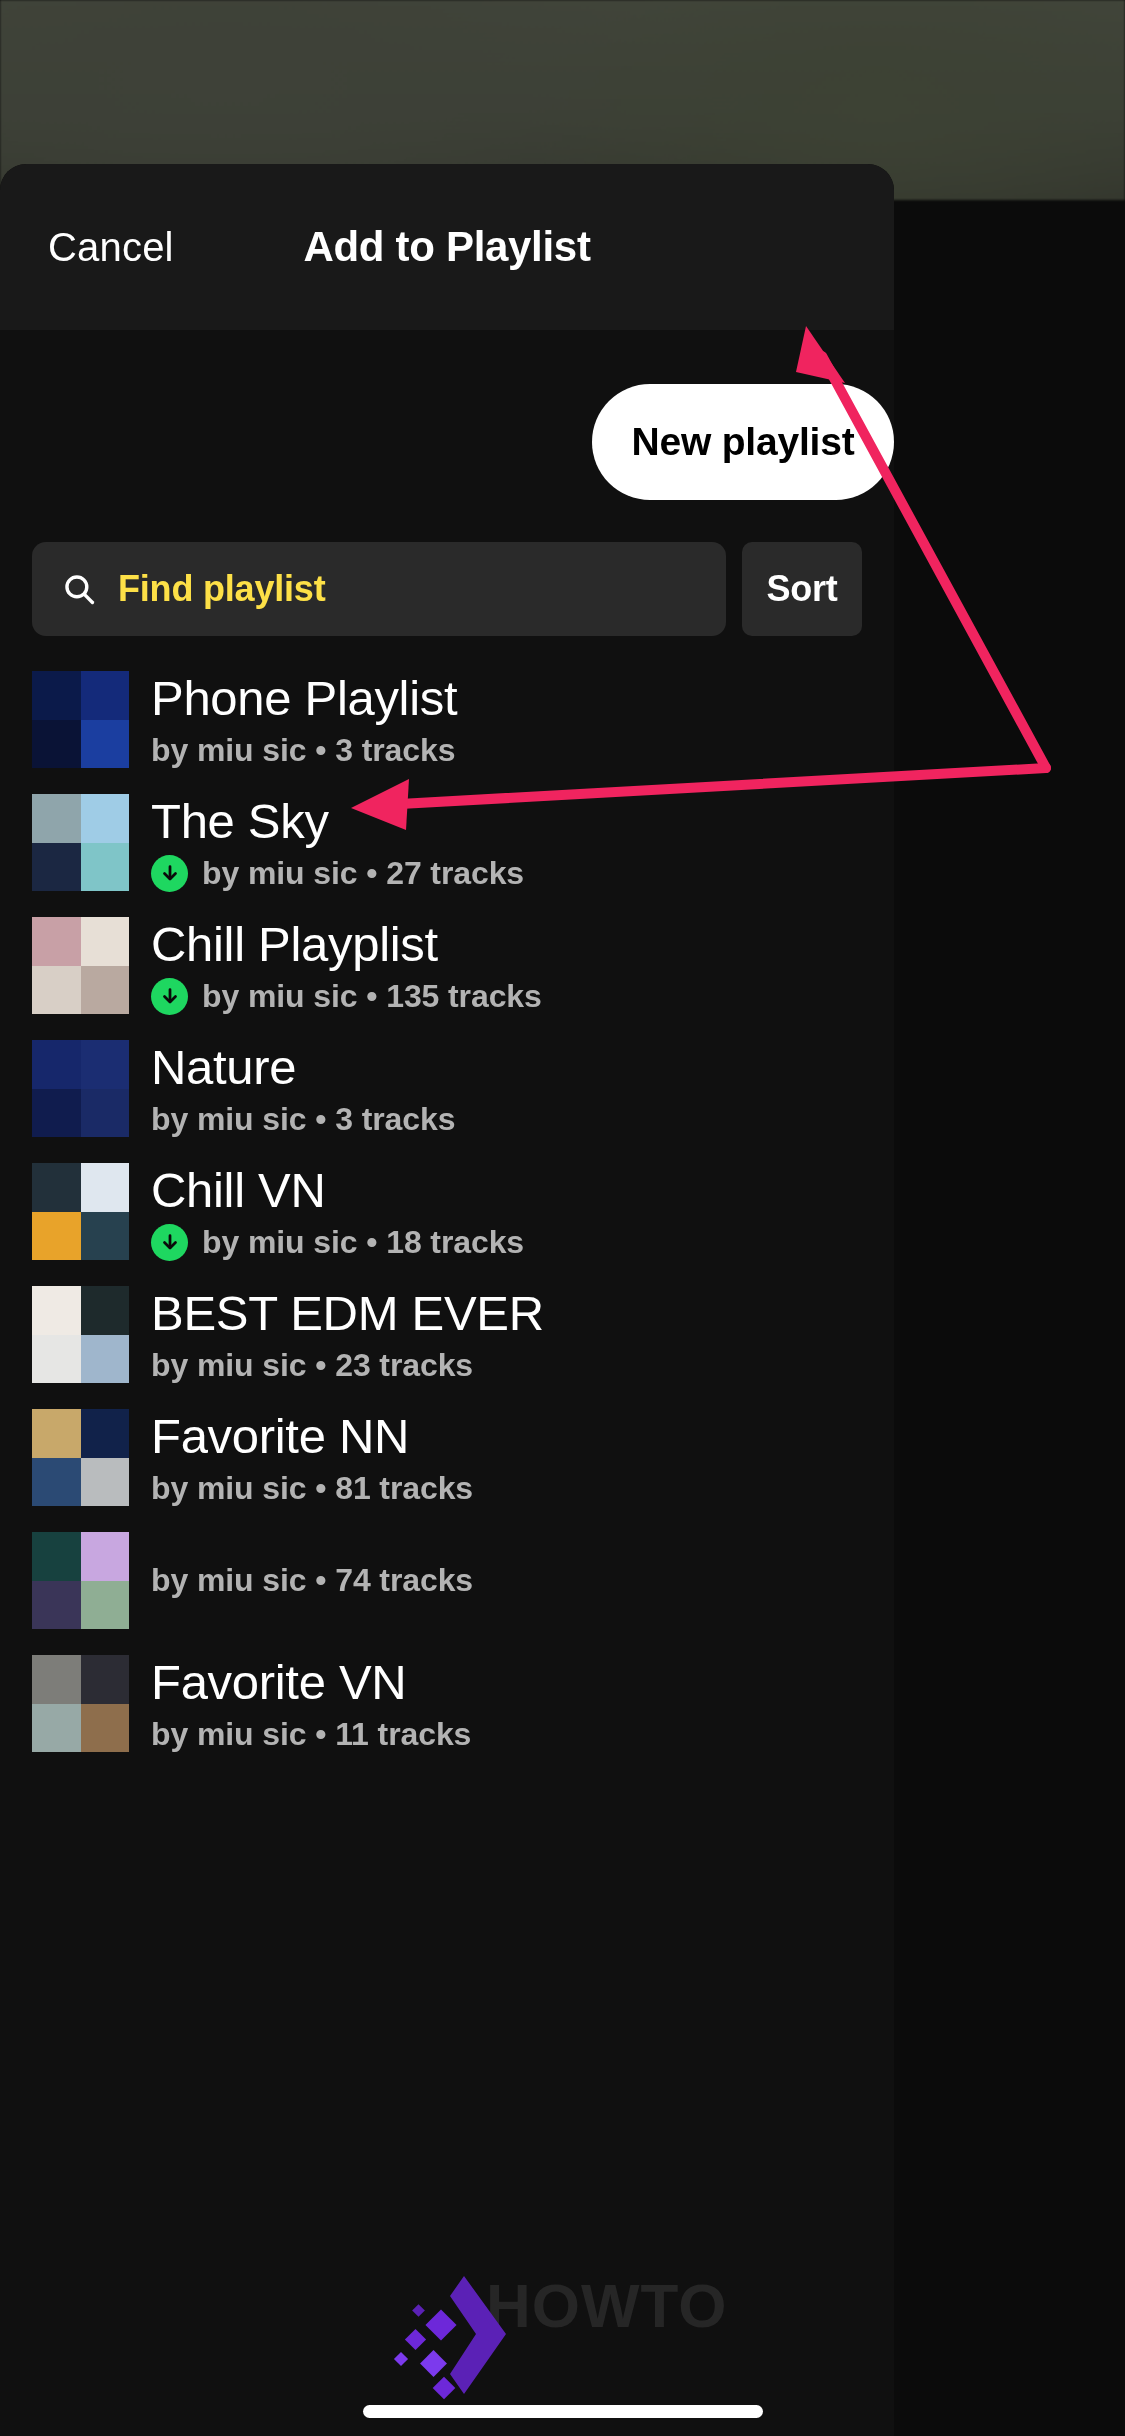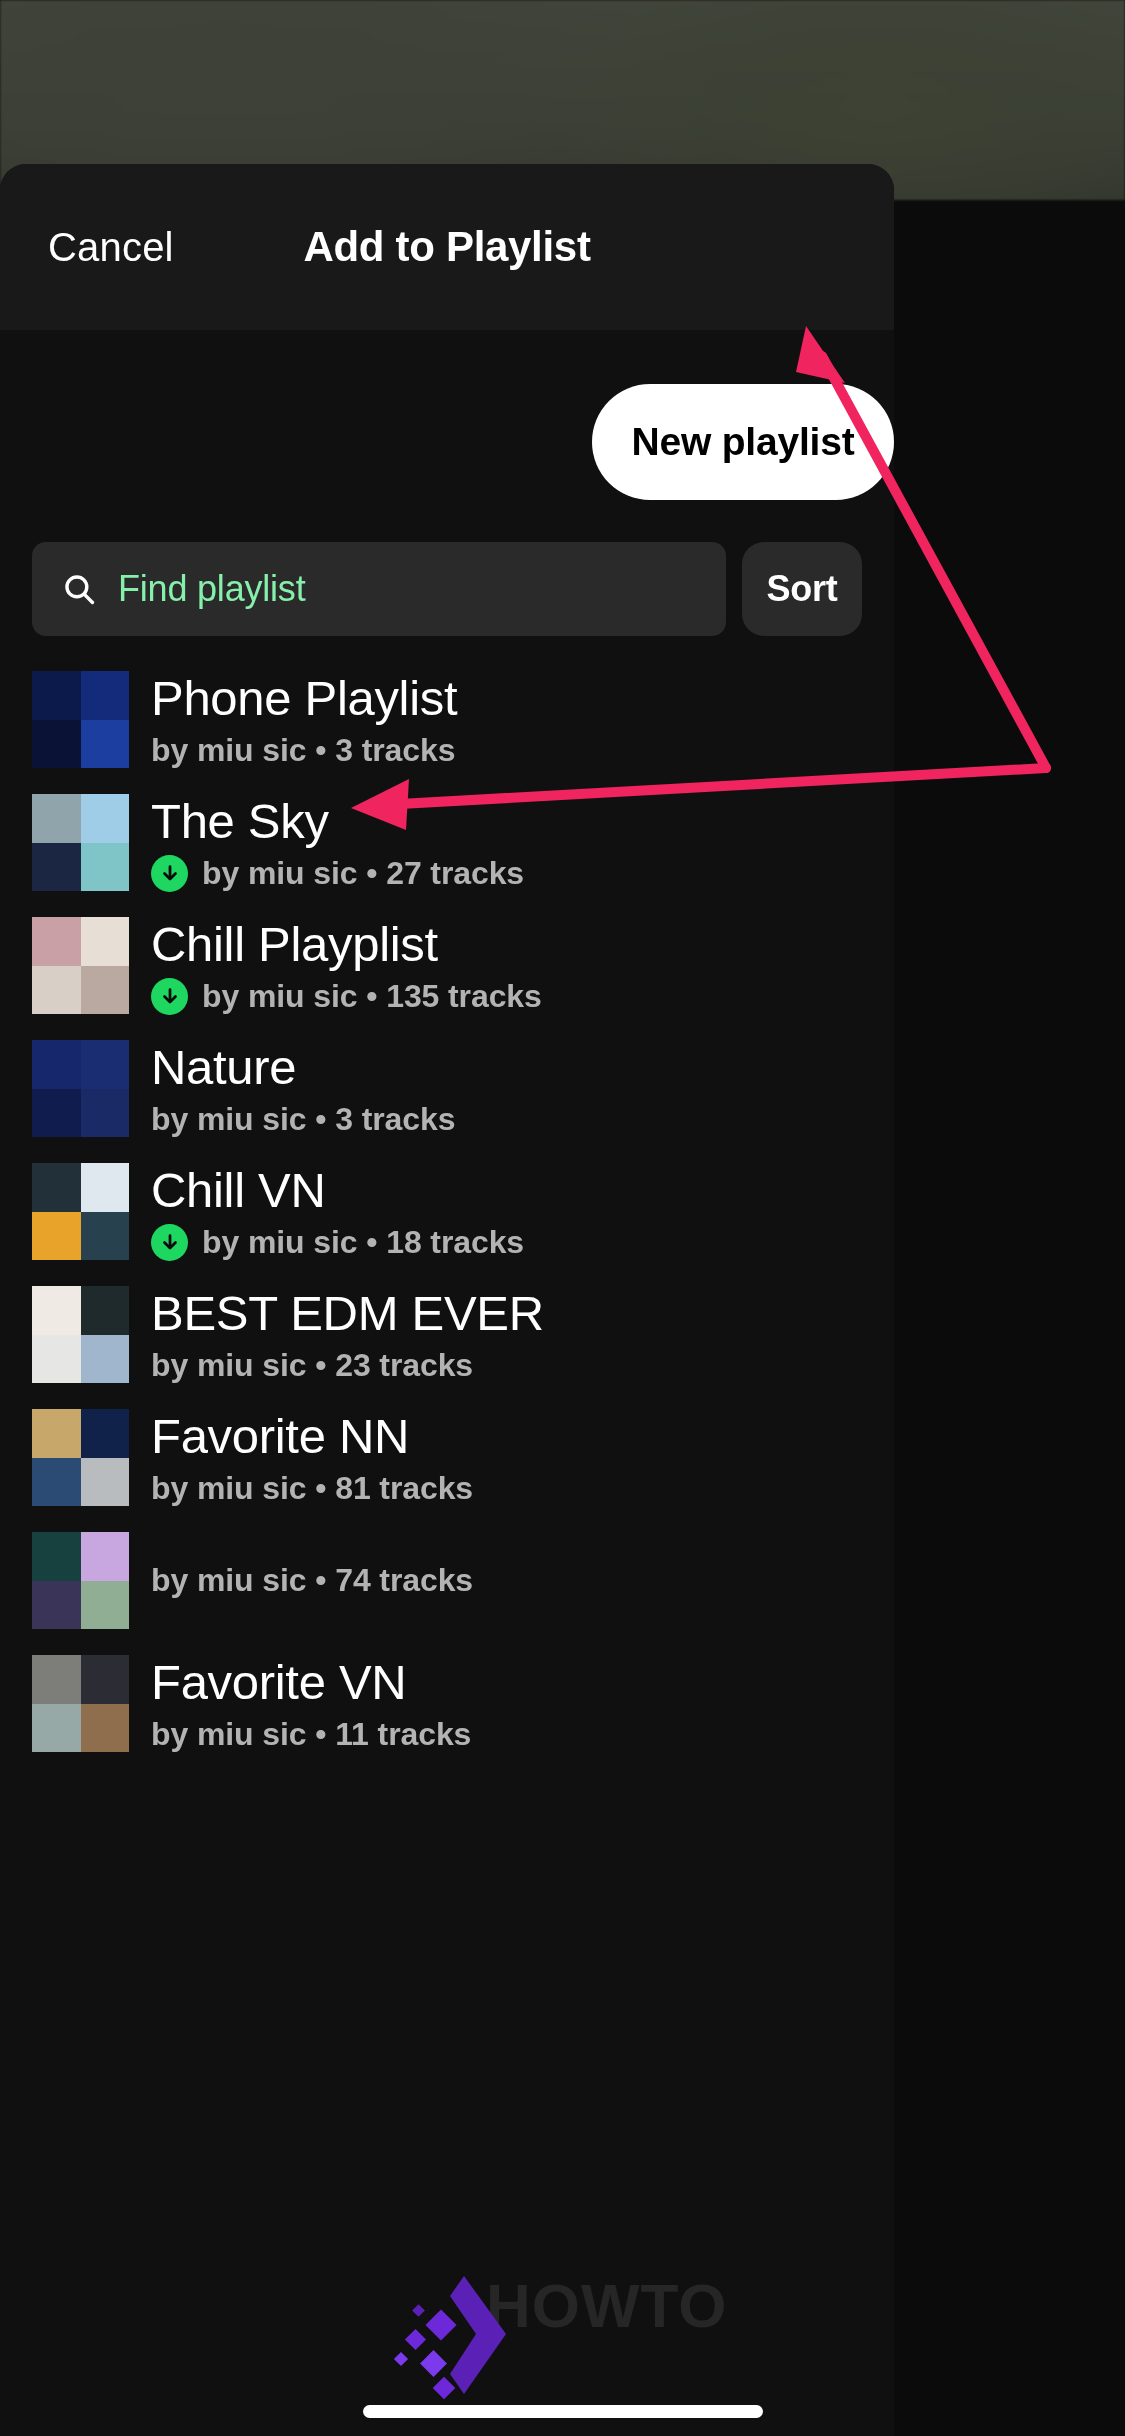"Find playlist" #search-placeholder { color: #86efac -> #fde047; font-weight: 400 -> 700 }
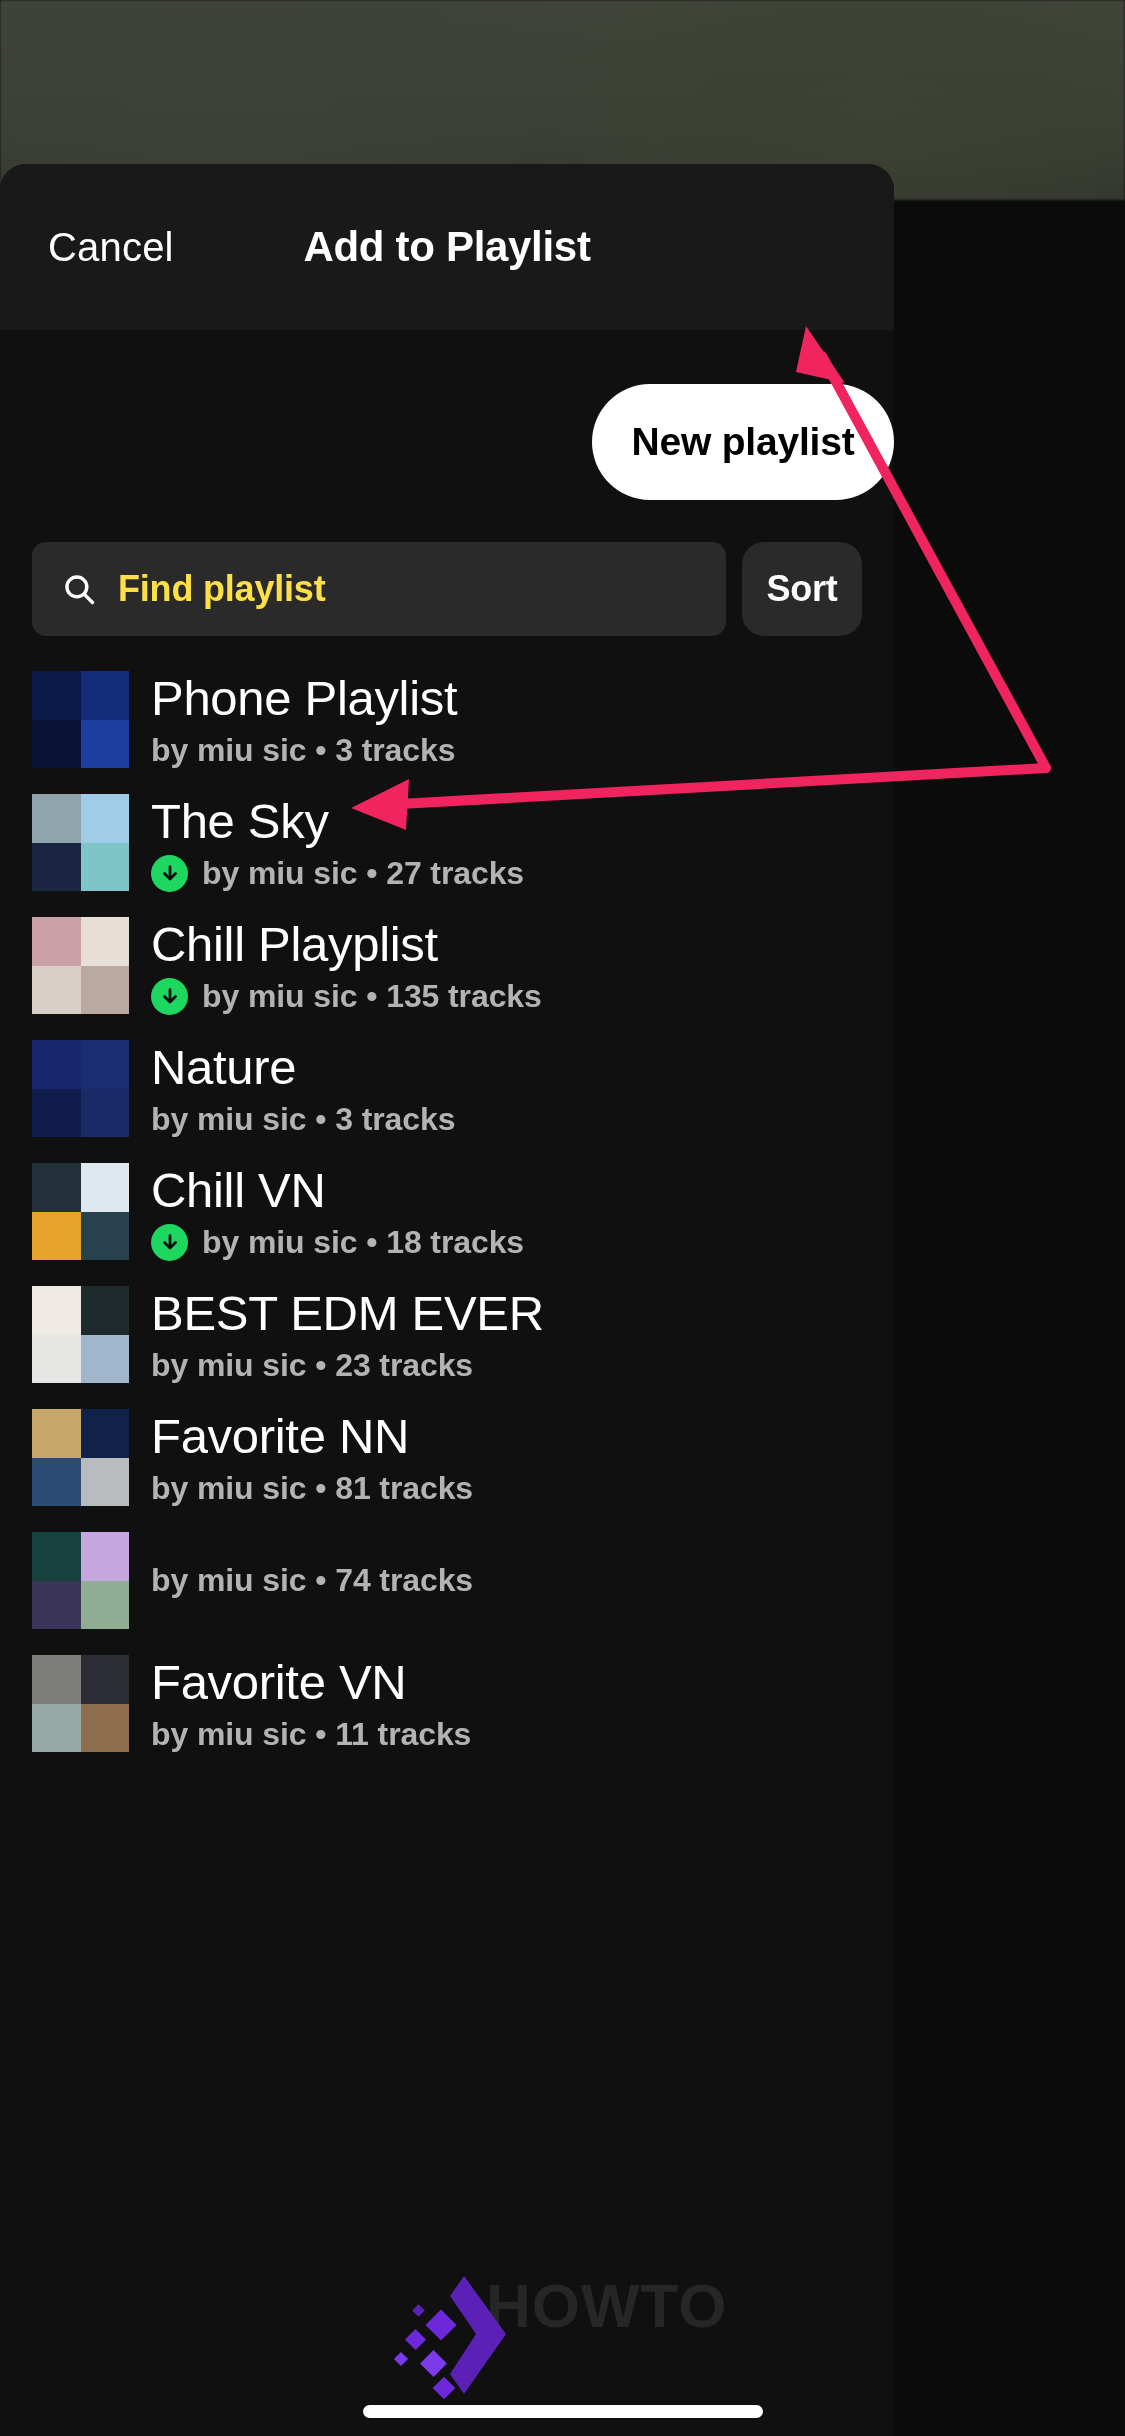"Sort" #sort-btn { border-radius: 22px -> 10px }
